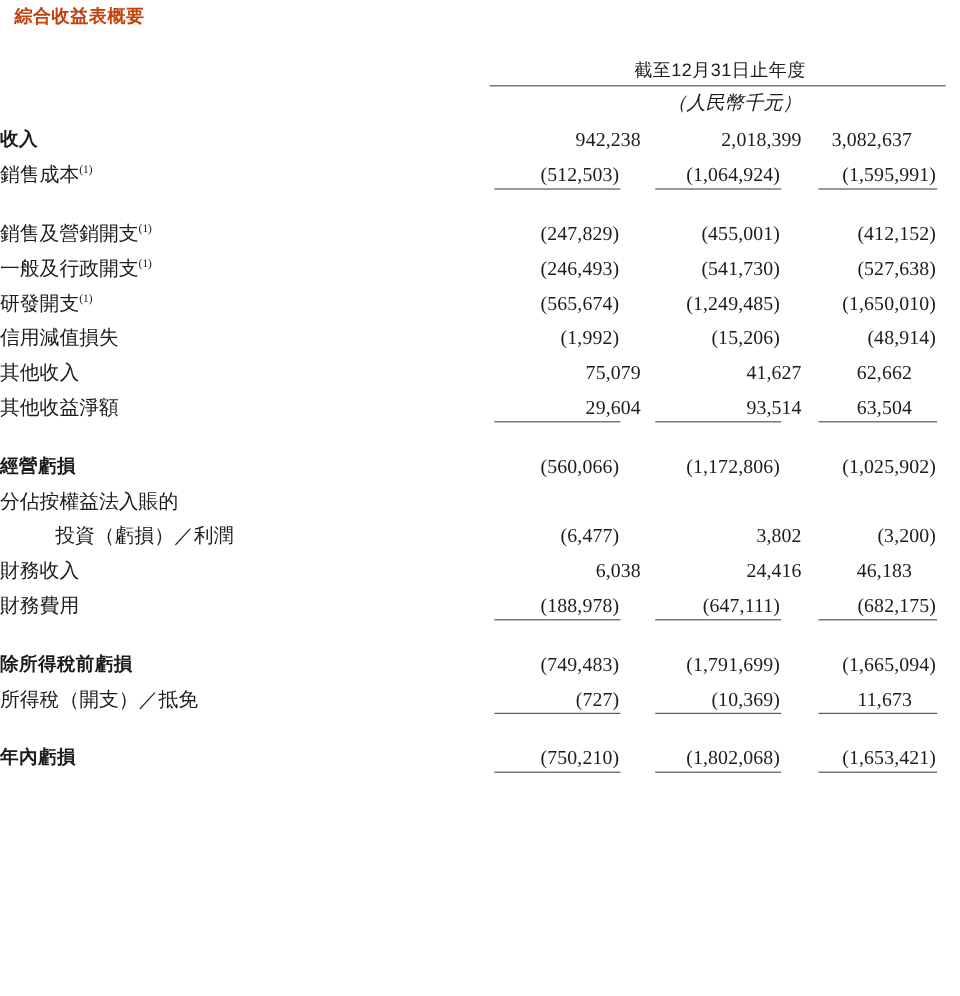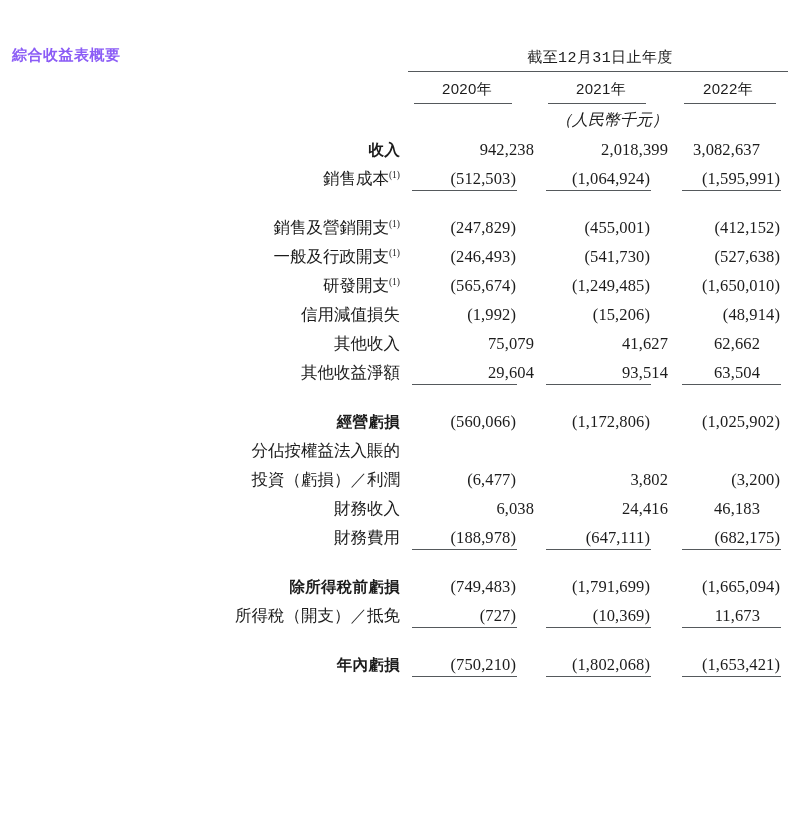"綜合收益表概要" .doc-title { color: #8b5cf6 -> #c2410c; margin-top: 42px -> none }
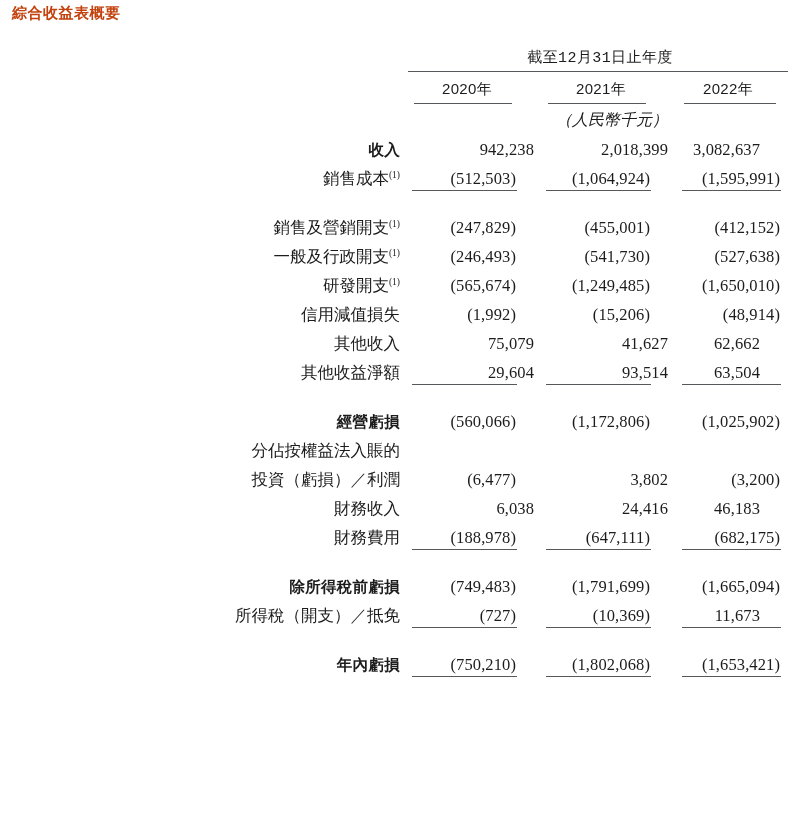"截至12月31日止年度" .hdr-span { font-family: Liberation Mono, monospace -> Liberation Sans, sans-serif }
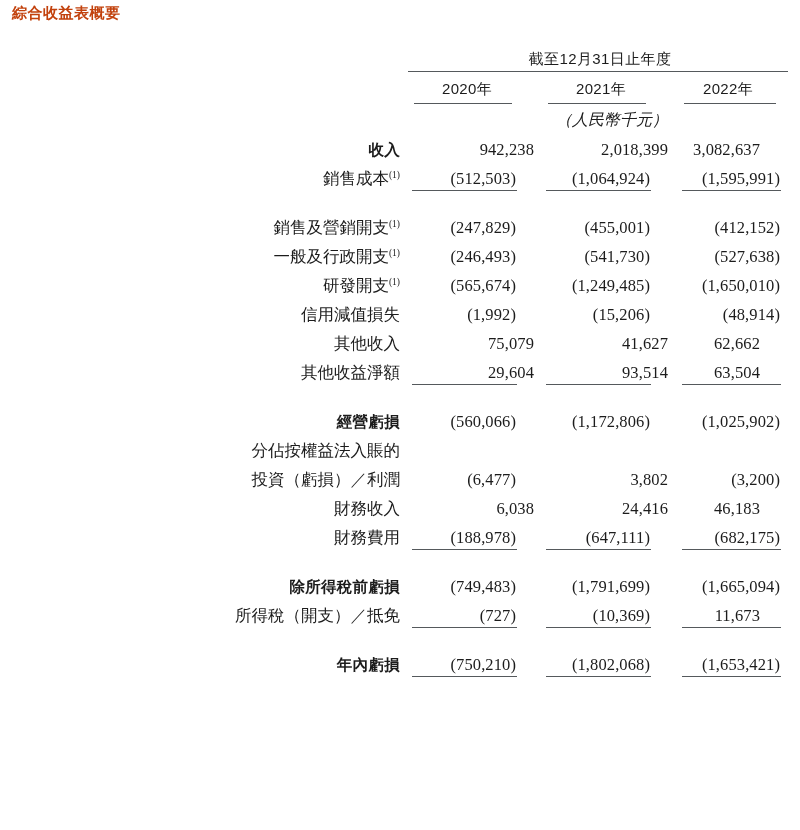"2020年" tr { html: <tr> <th></th> <th>2020年</th> <th>2021年</th> <th>2022年</th> </tr> -> none }
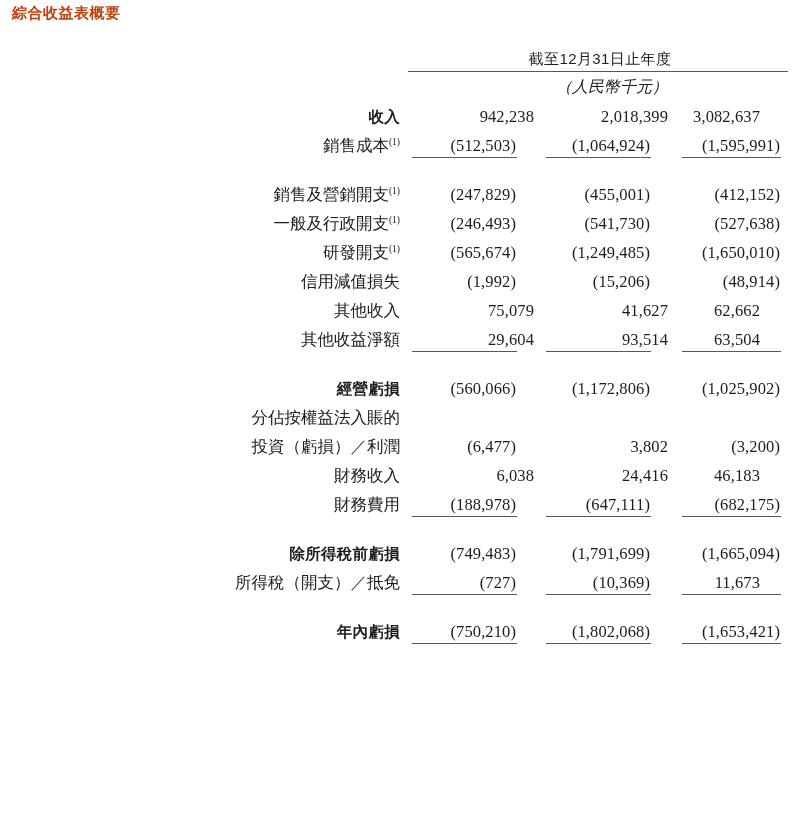"收入" .lbl { text-align: right -> none }
